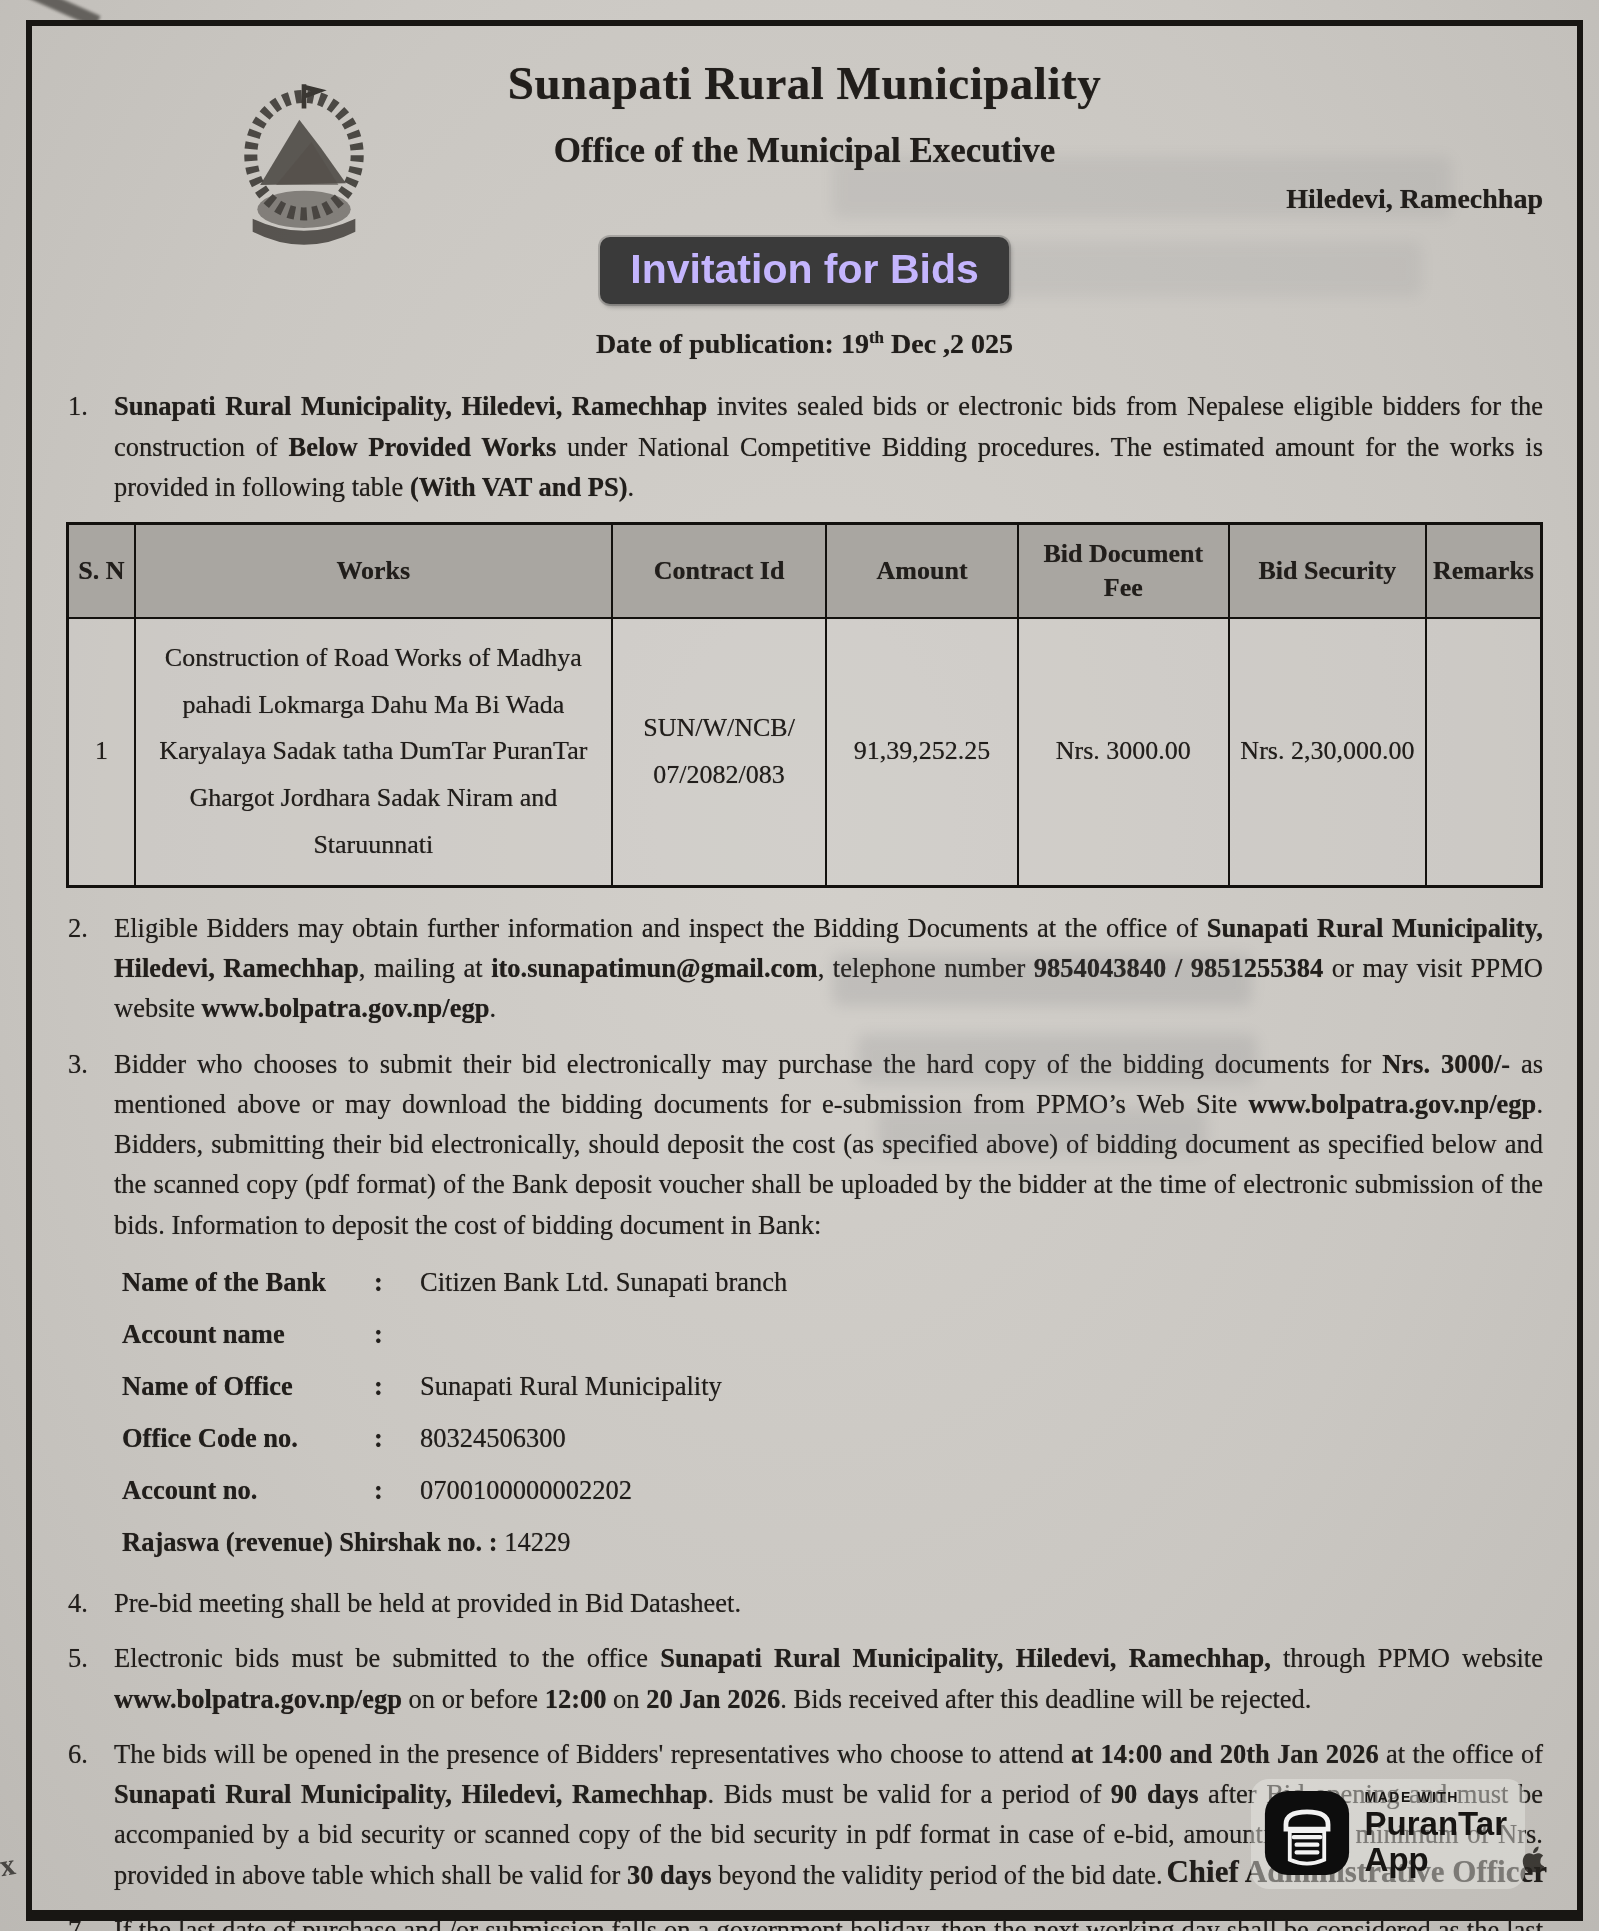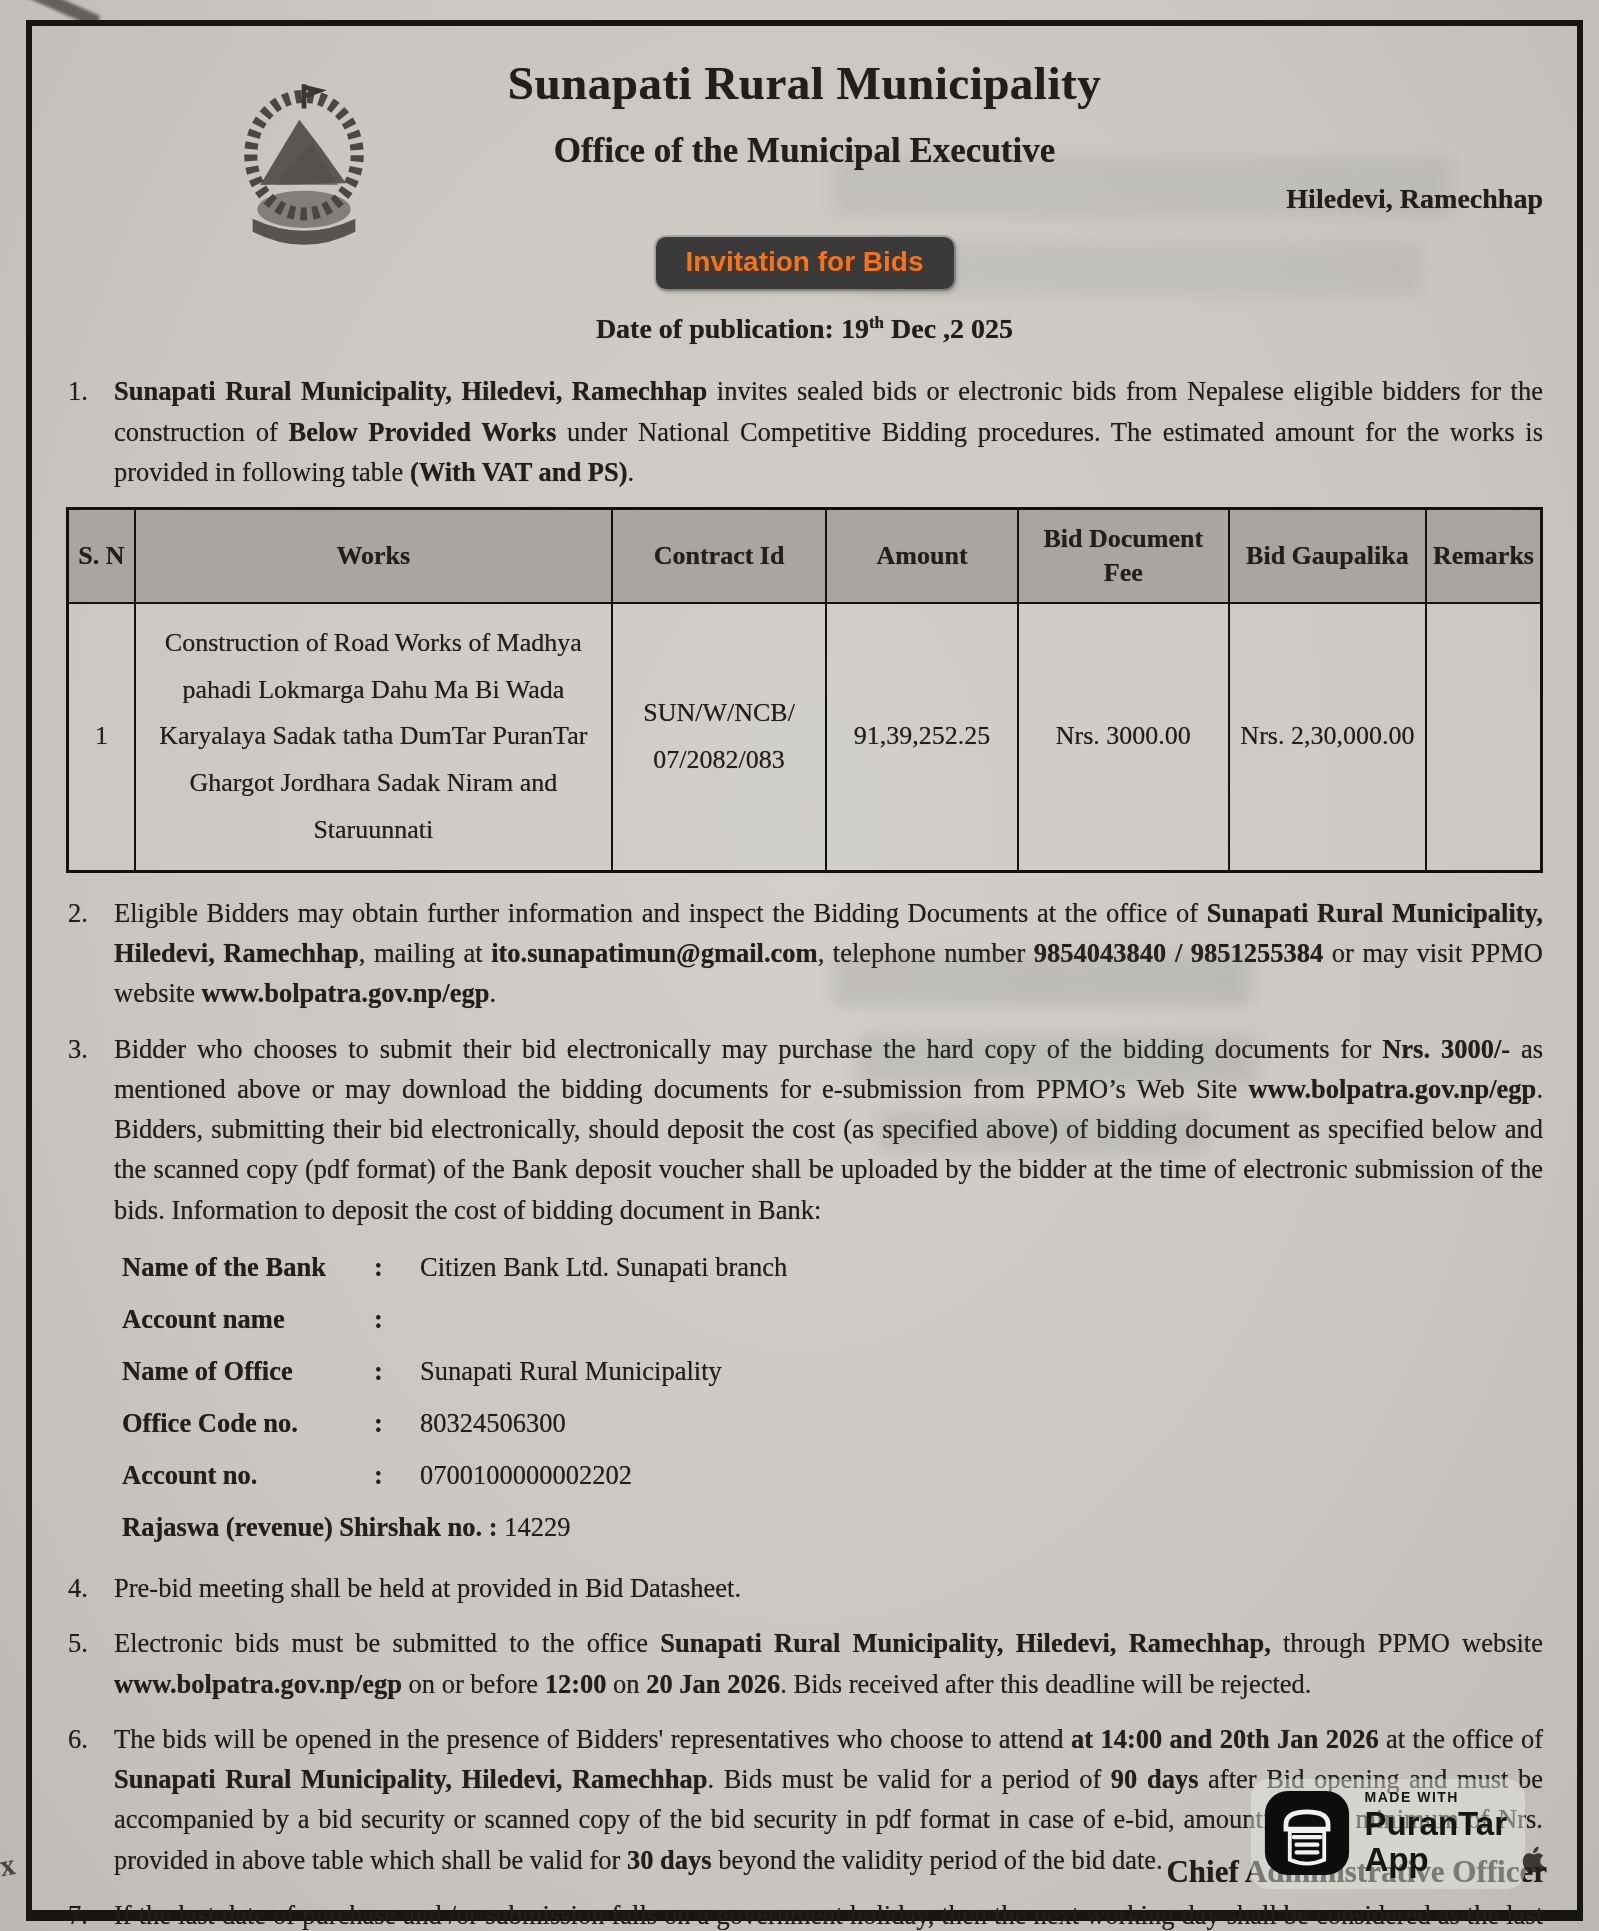"Invitation for Bids" .badge { color: #f97316 -> #c4b5fd; font-size: 28px -> 41px }
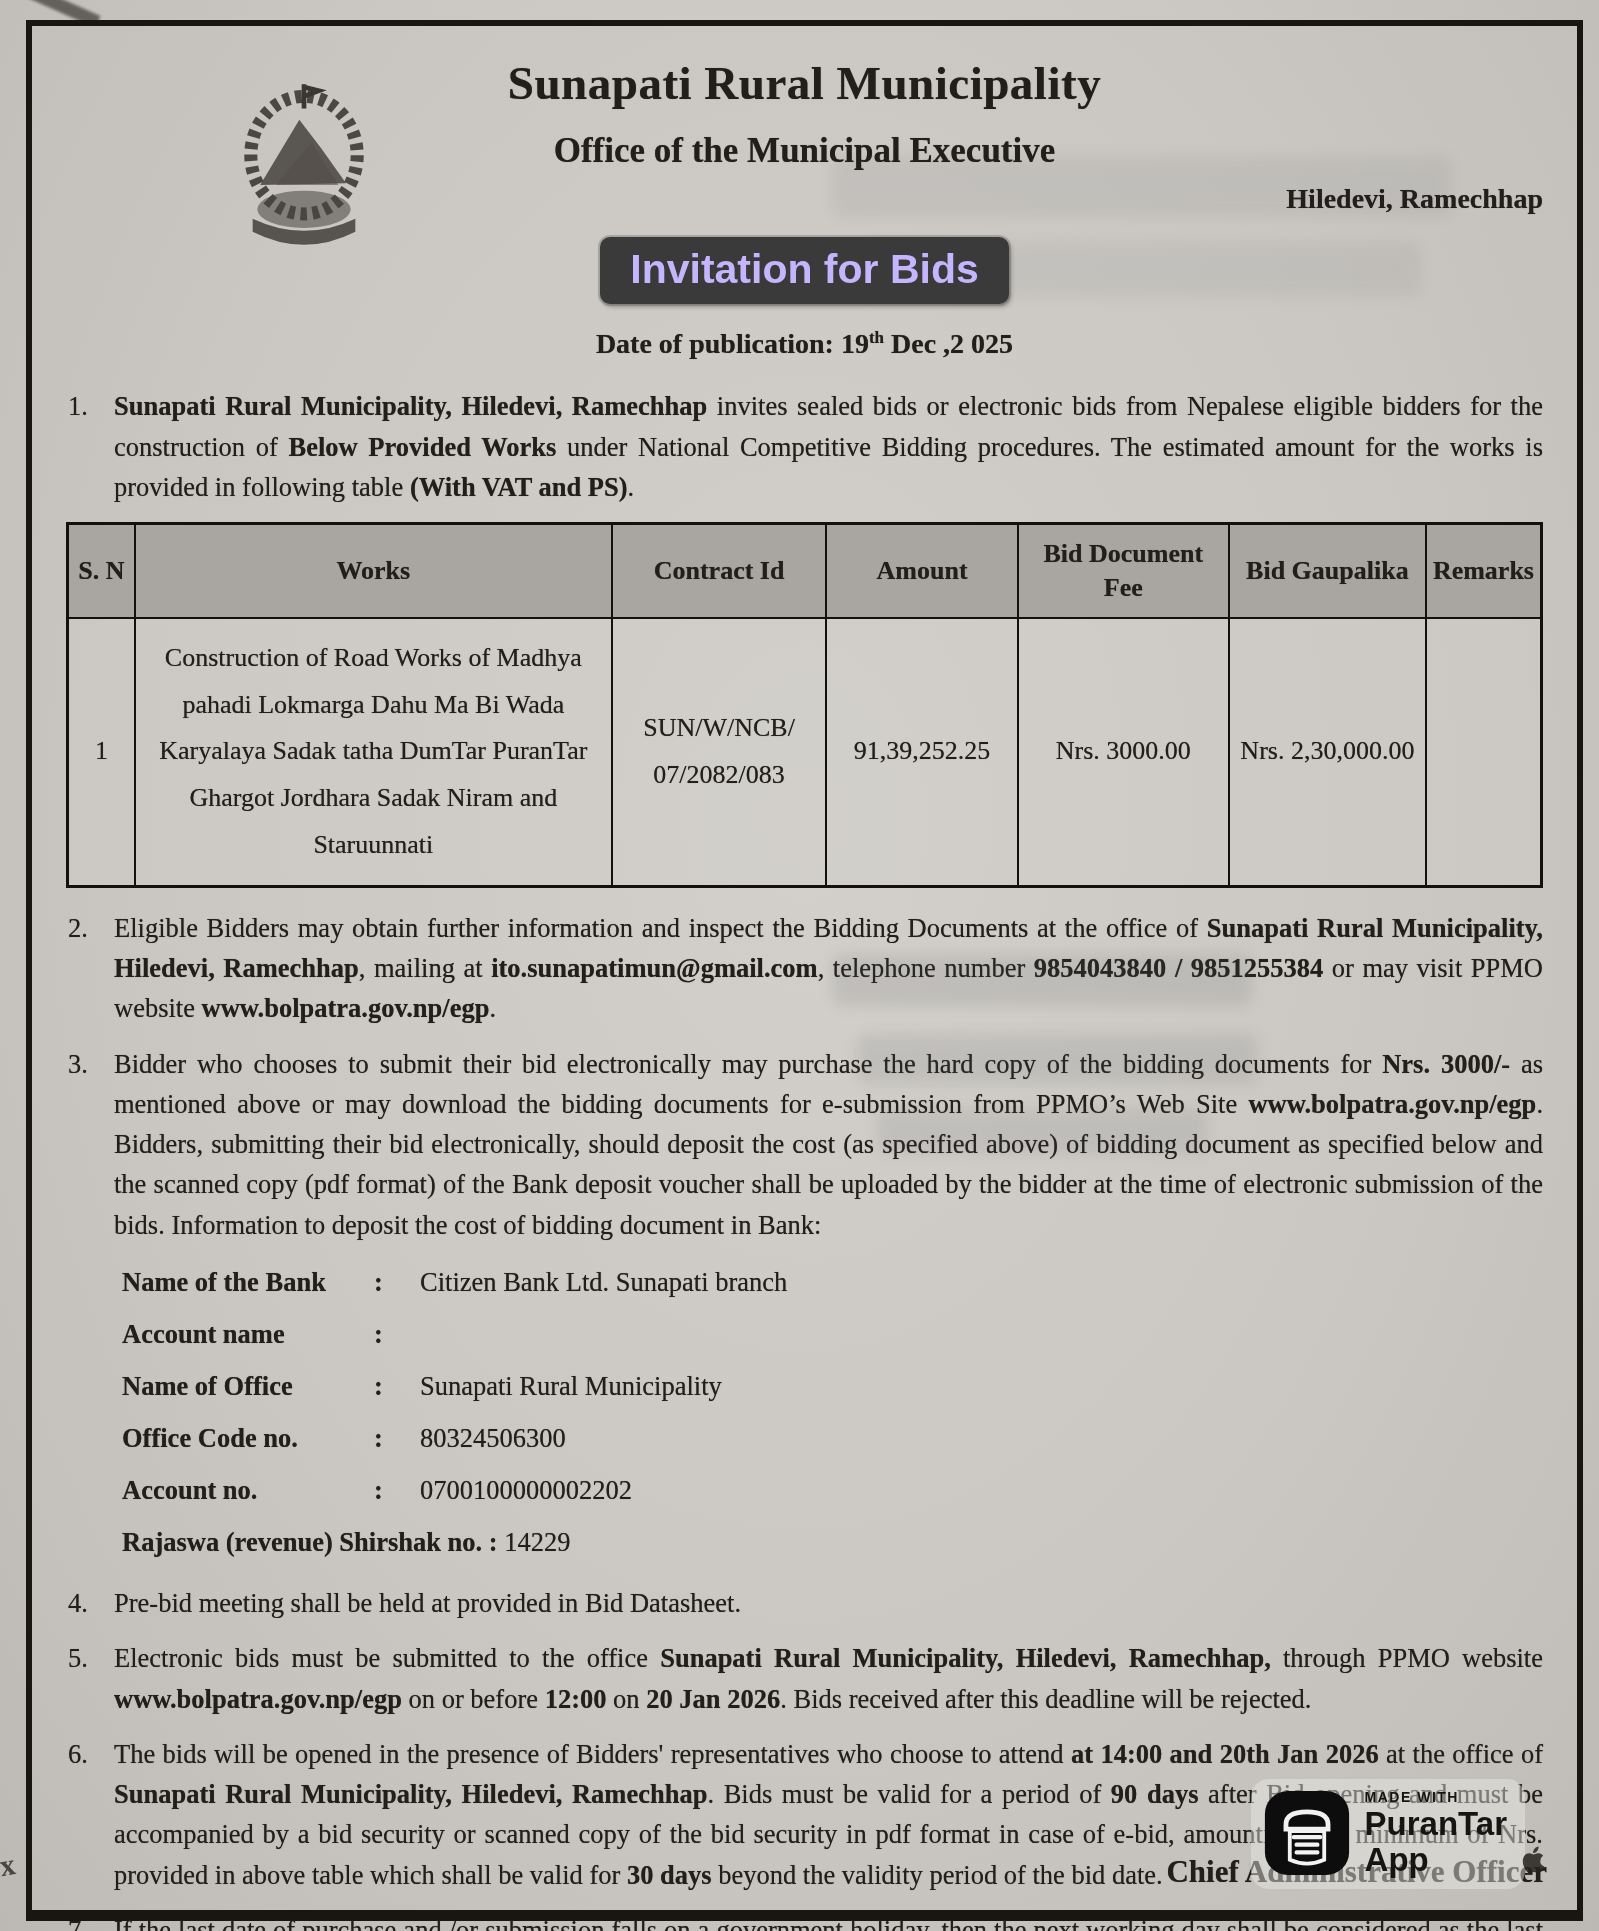"Bid Gaupalika" th { text: Gaupalika -> Security }
